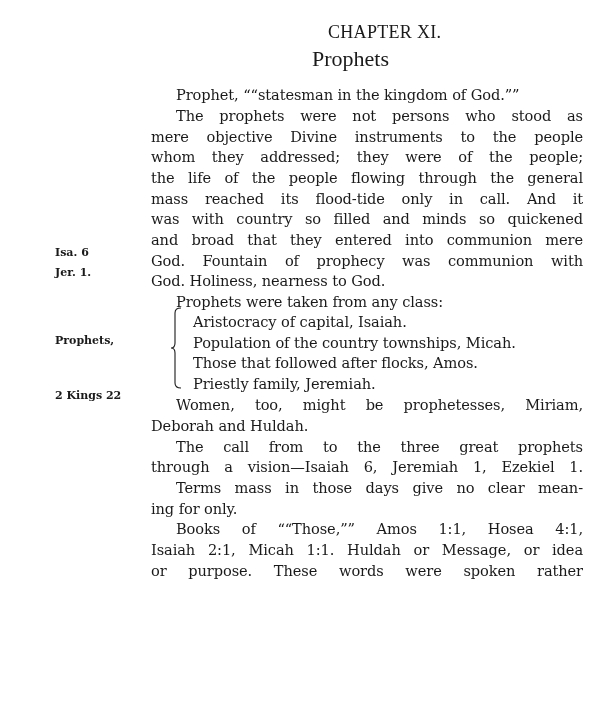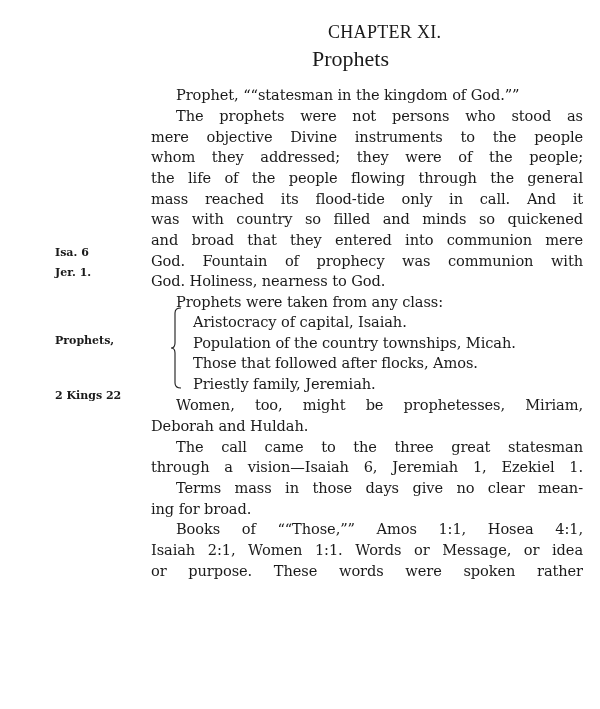"The call came to the" div.line { text: came to the three great statesman -> from to the three great prophets }
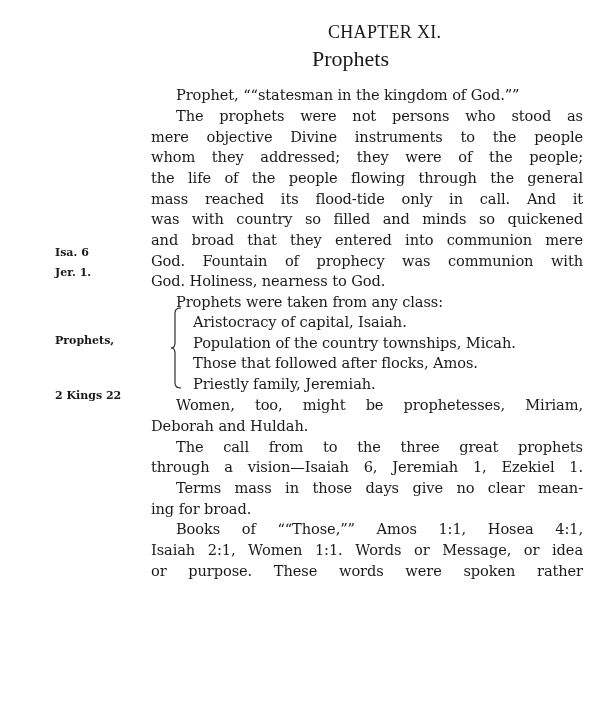"ing for broad." div.line { text: broad -> only }
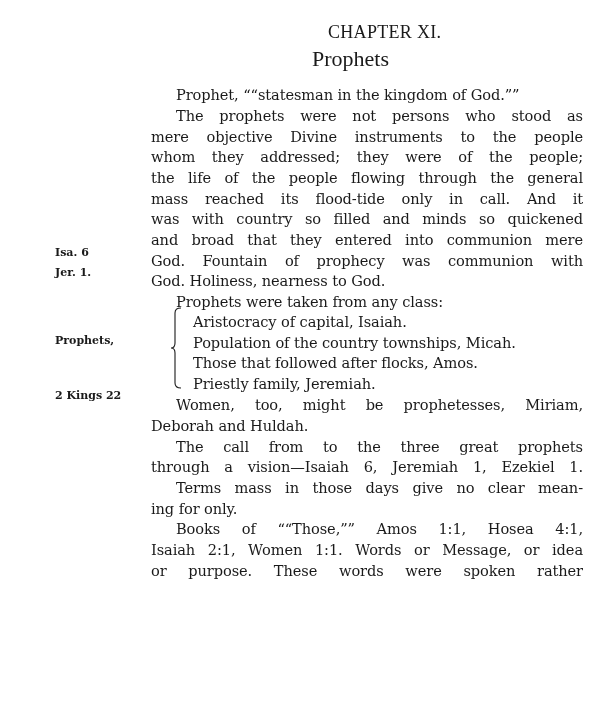"Isaiah 2:1, Women 1:1. Words" div.line { text: Women 1:1.  Words -> Micah 1:1.  Huldah }
